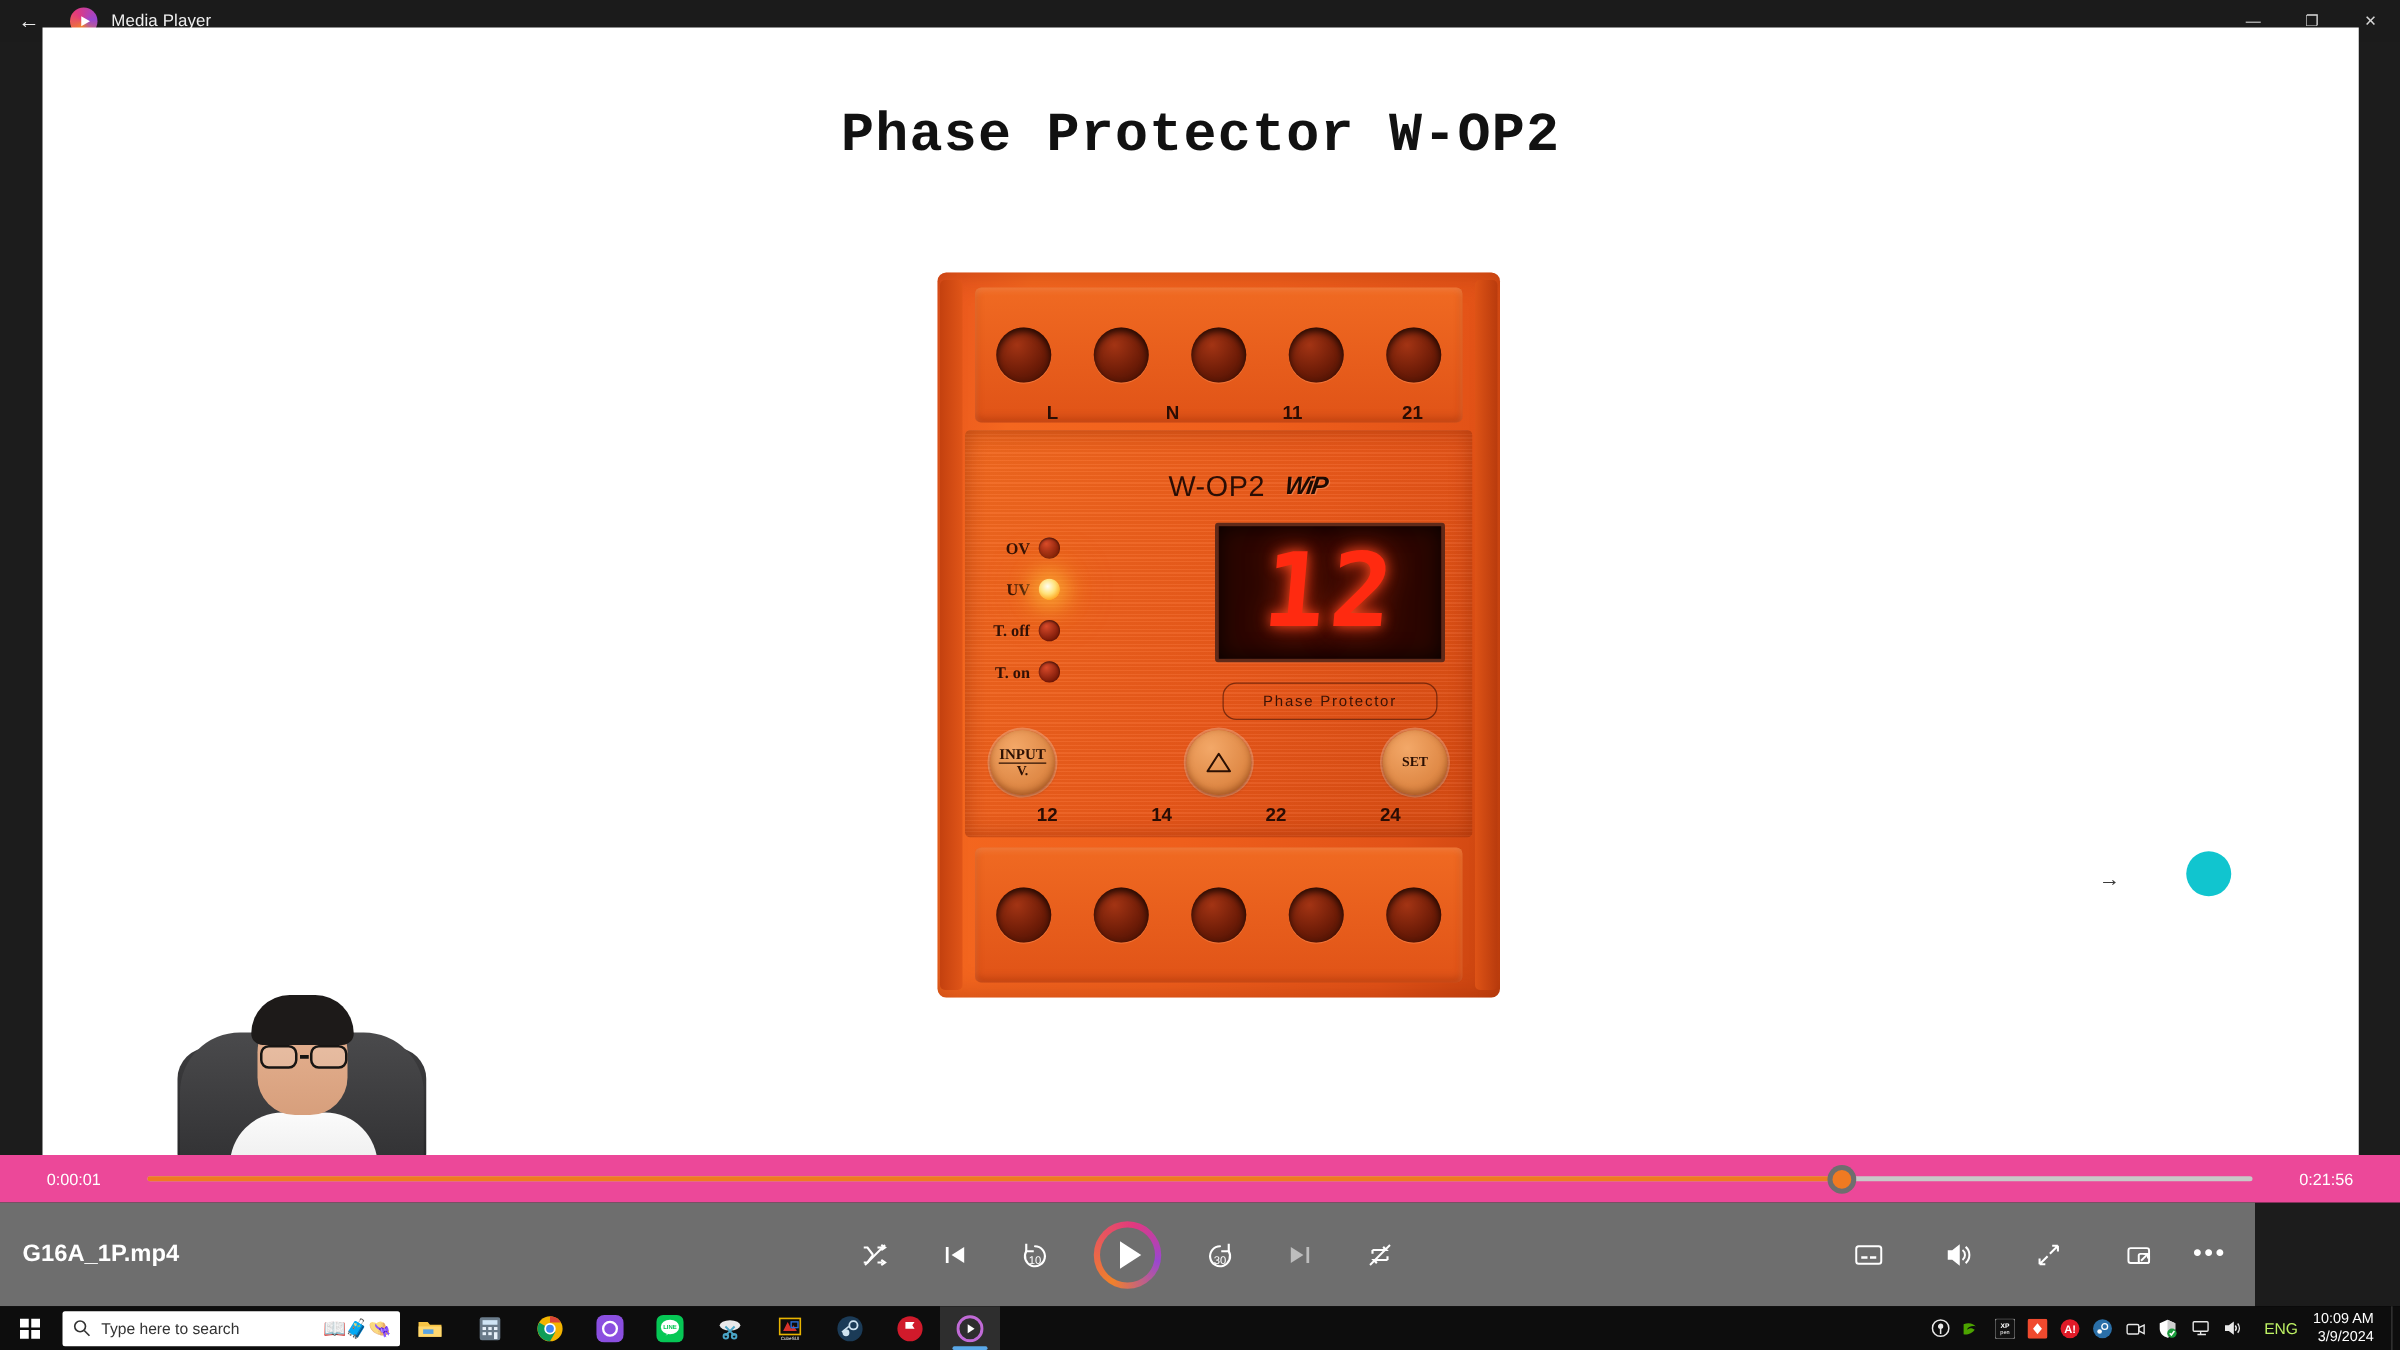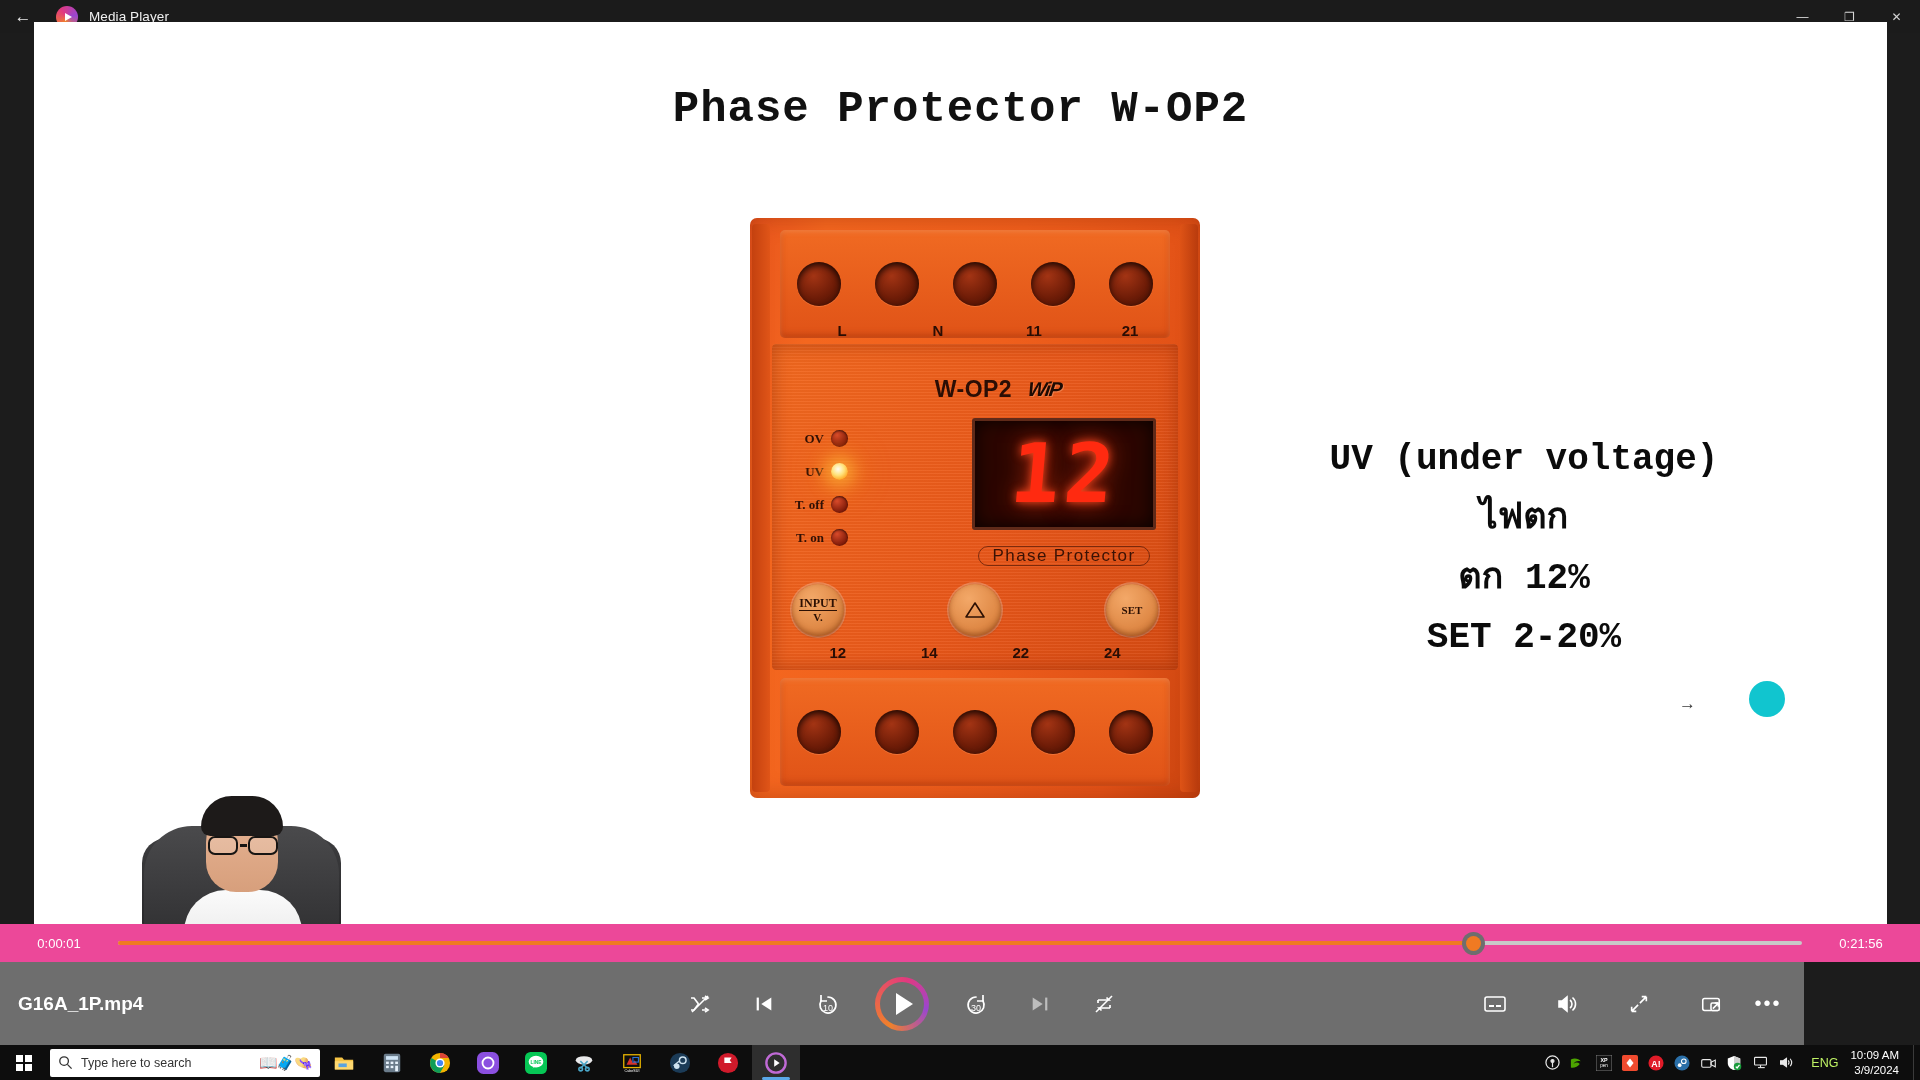"W-OP2" .brand-model { font-weight: 700 -> 400 }
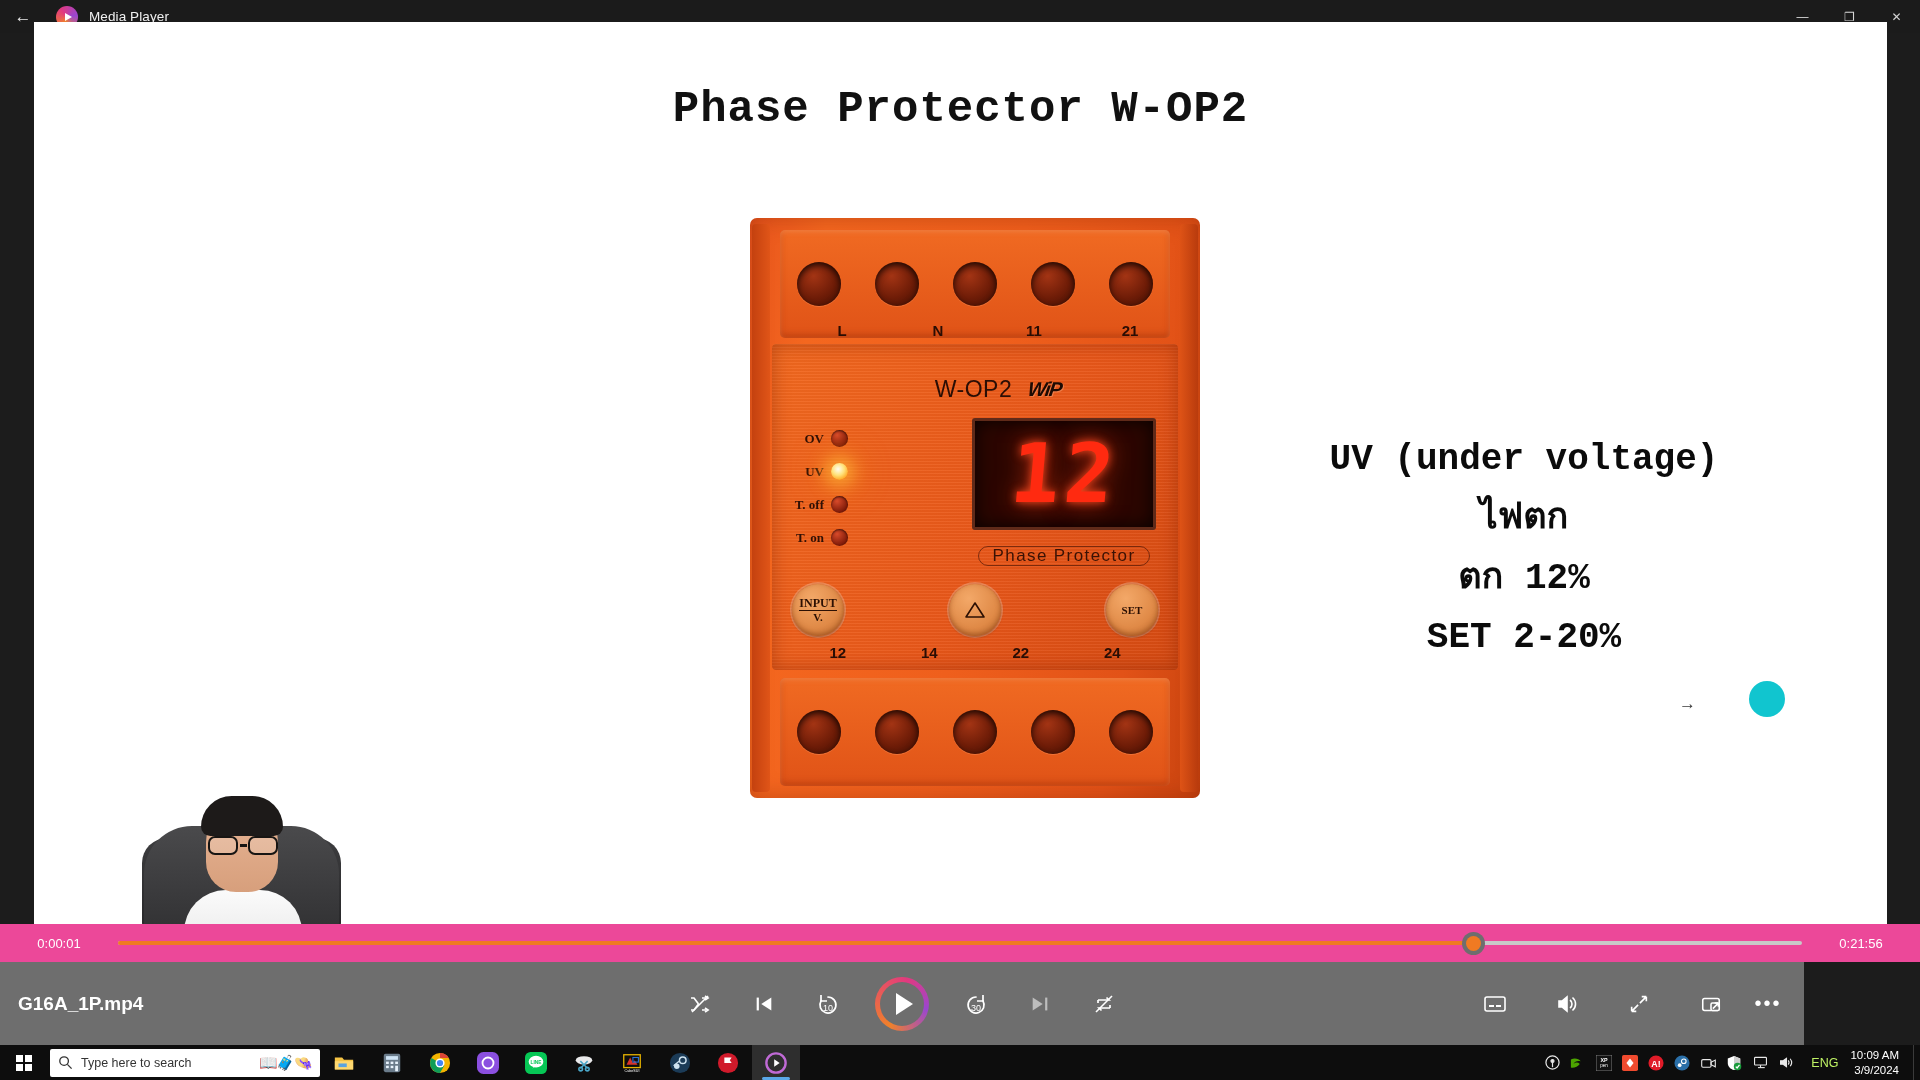"UV (under voltage)" div { html: <div> <div>UV (under voltage)</div> <div>ไฟตก</div> <div>ตก 12%</div> <div>SET 2-20%</div> </div> -> none }
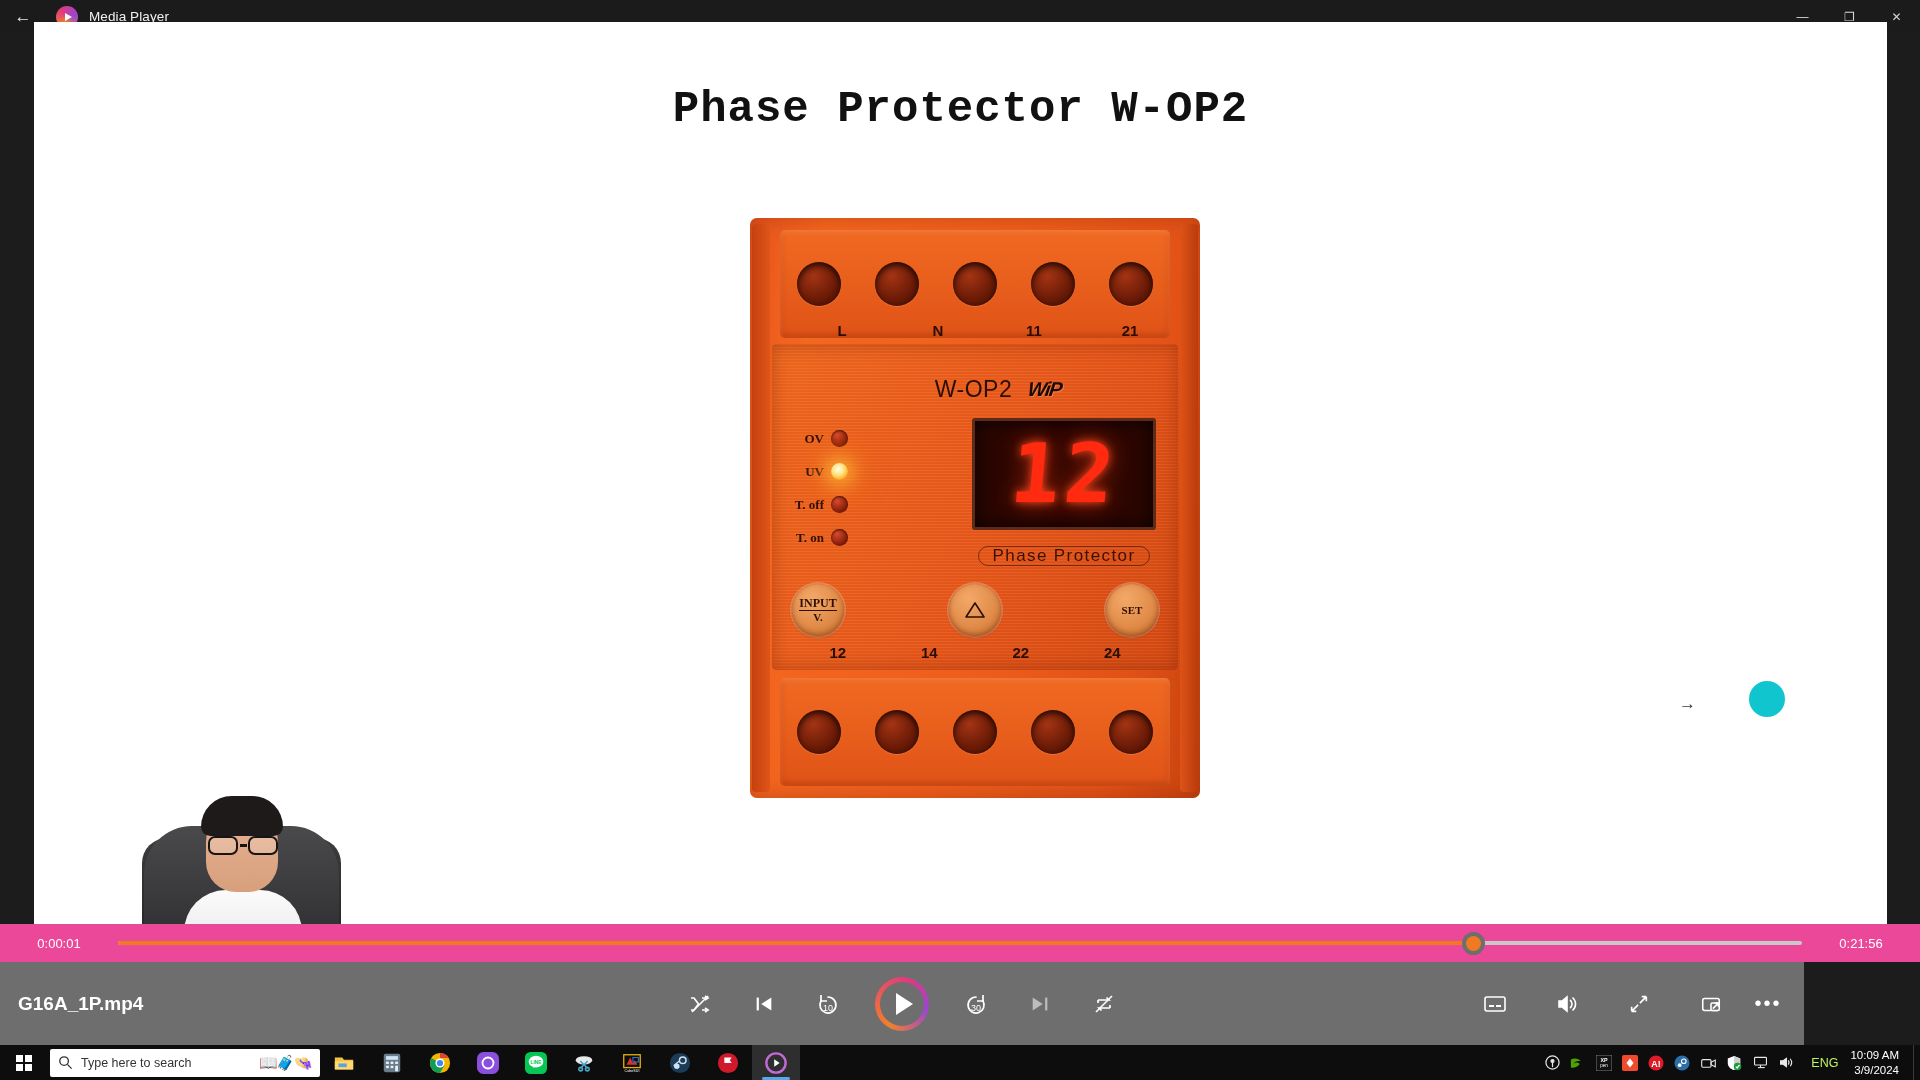"Phase Protector" .pp-pill { font-size: 17px -> 12px; height: 20px -> 30px }
